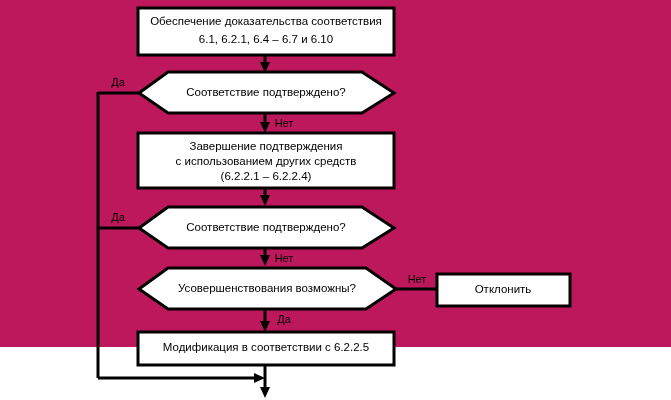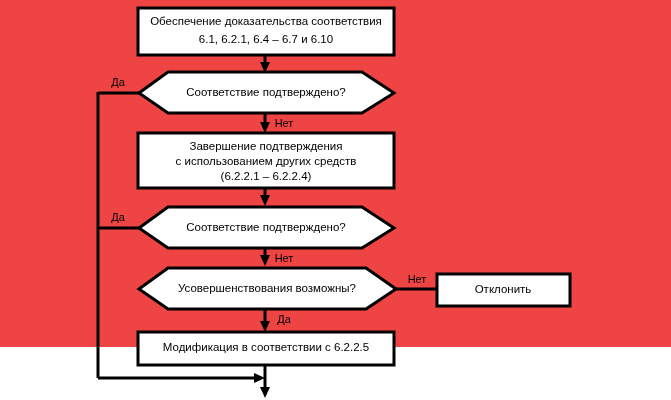"Обеспечение доказательства соответствия" #flowchart-root { background: #ef4444 -> #be185d }
